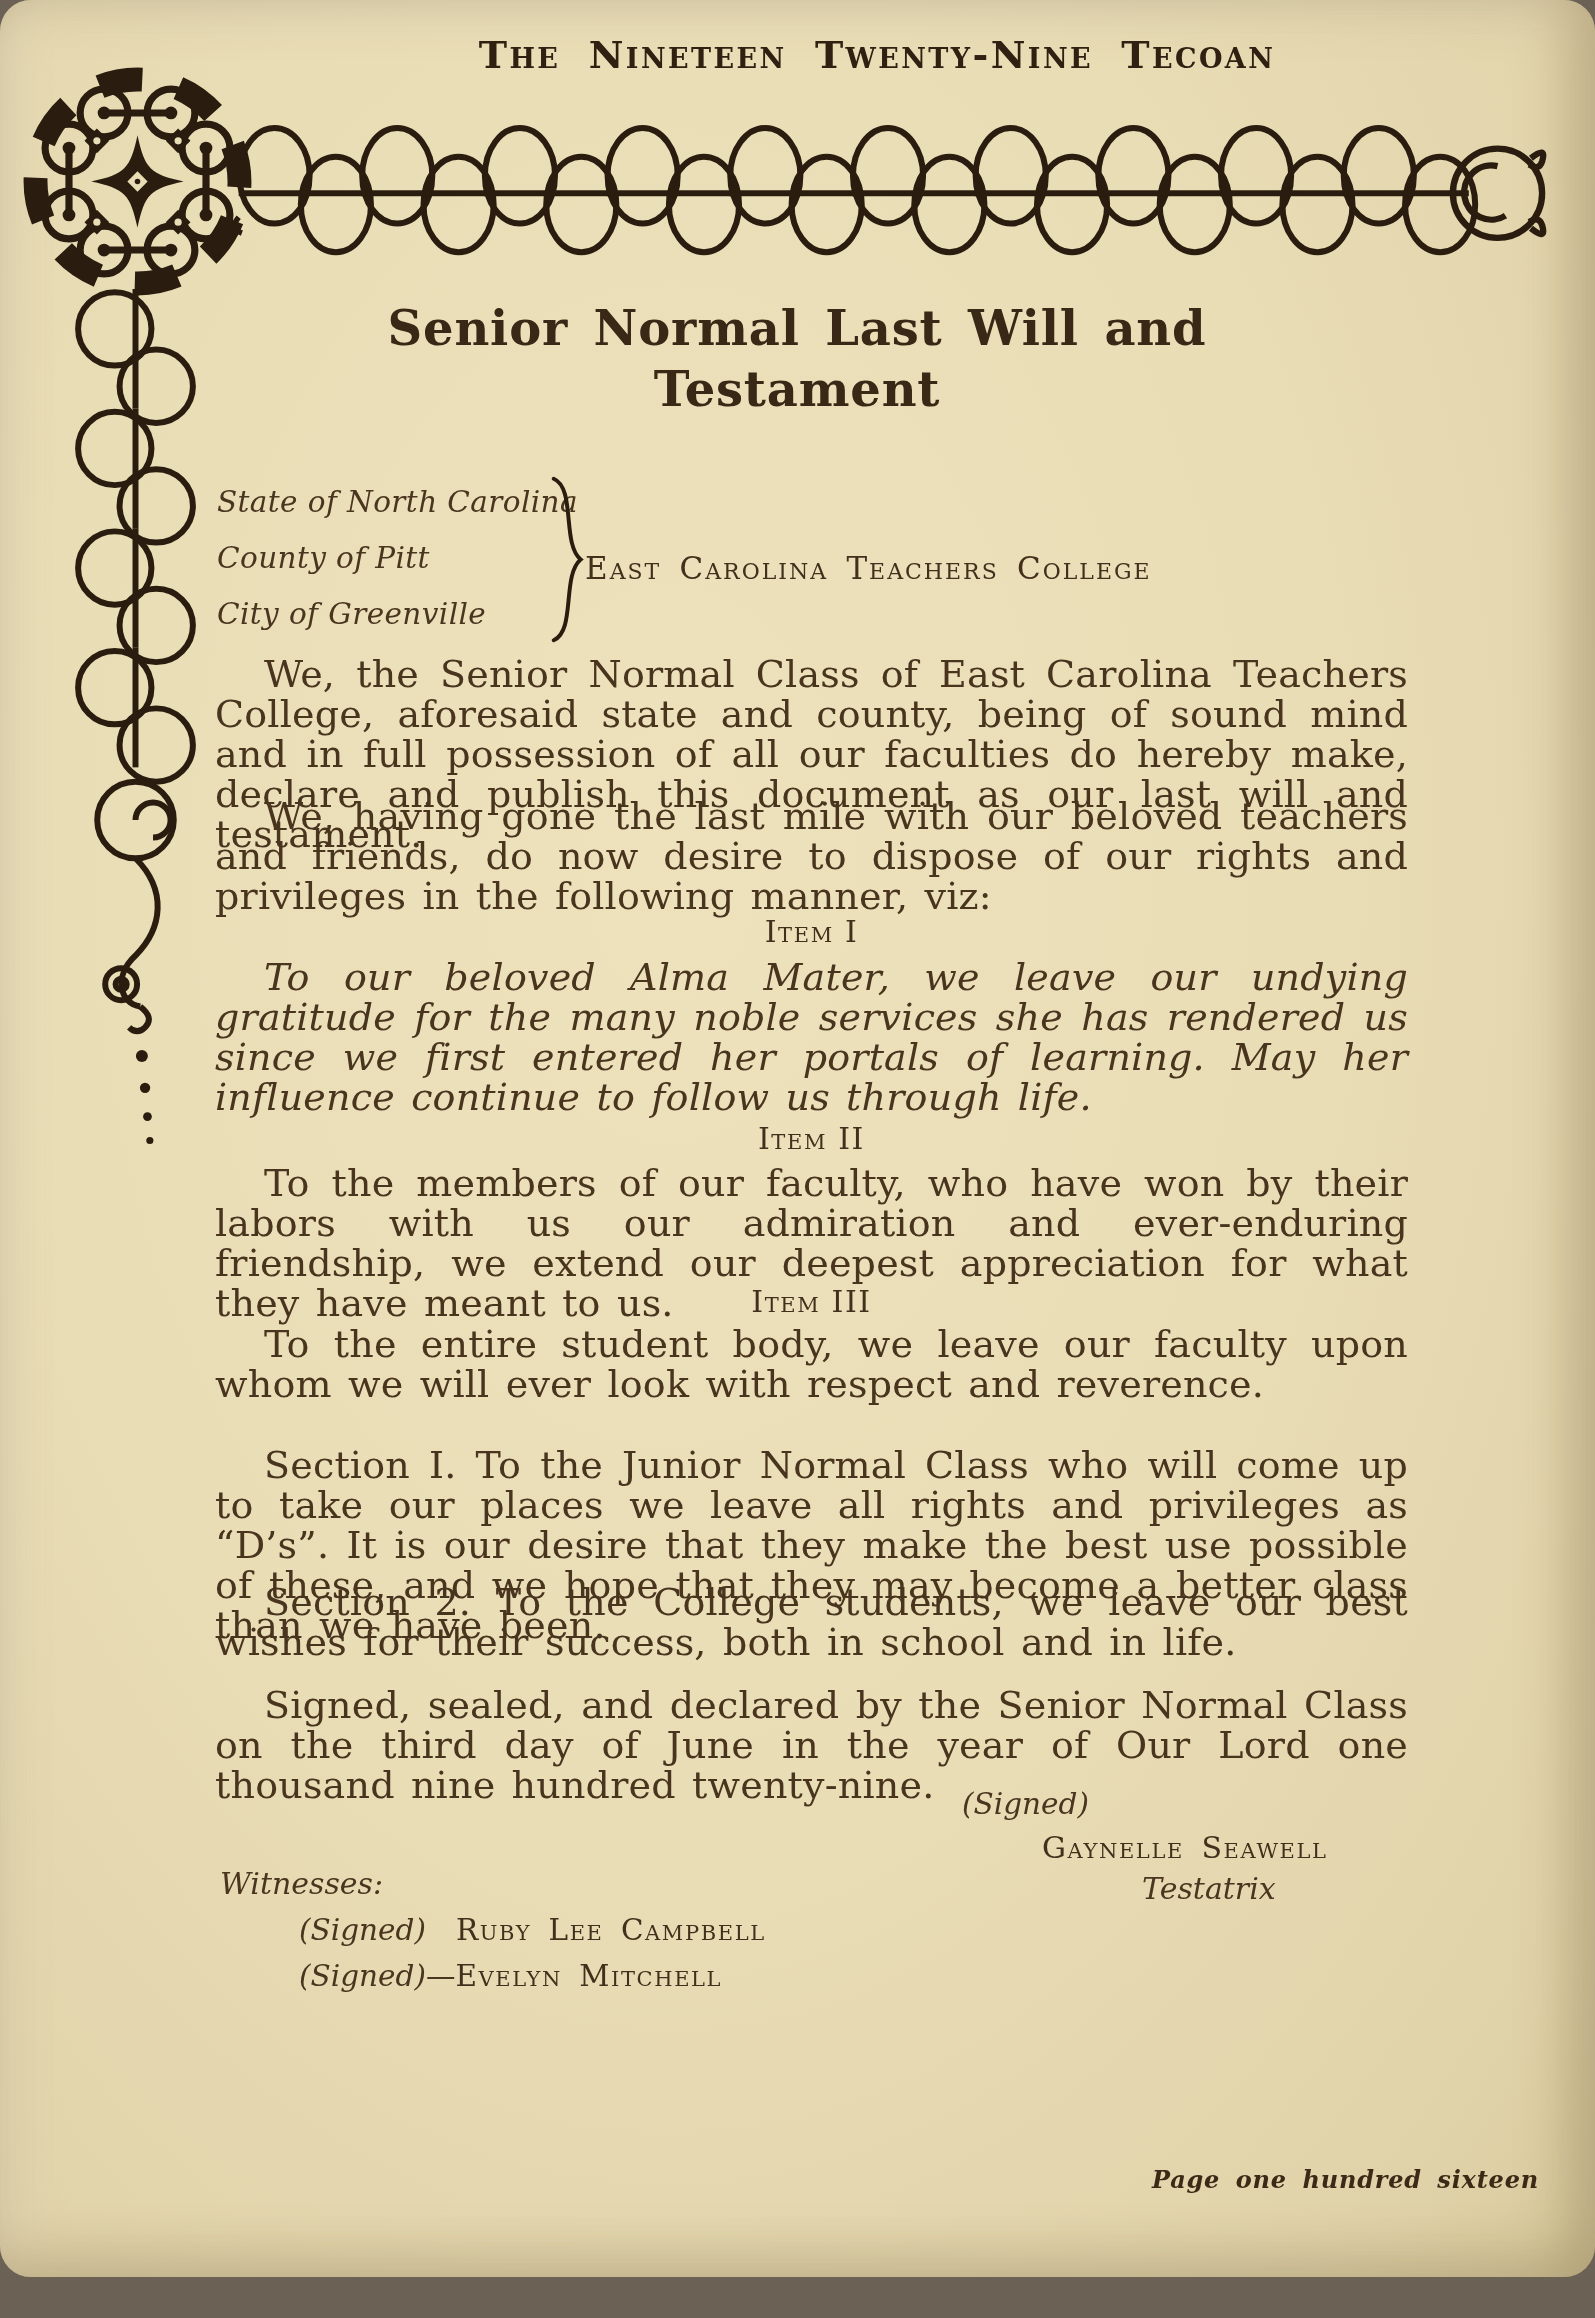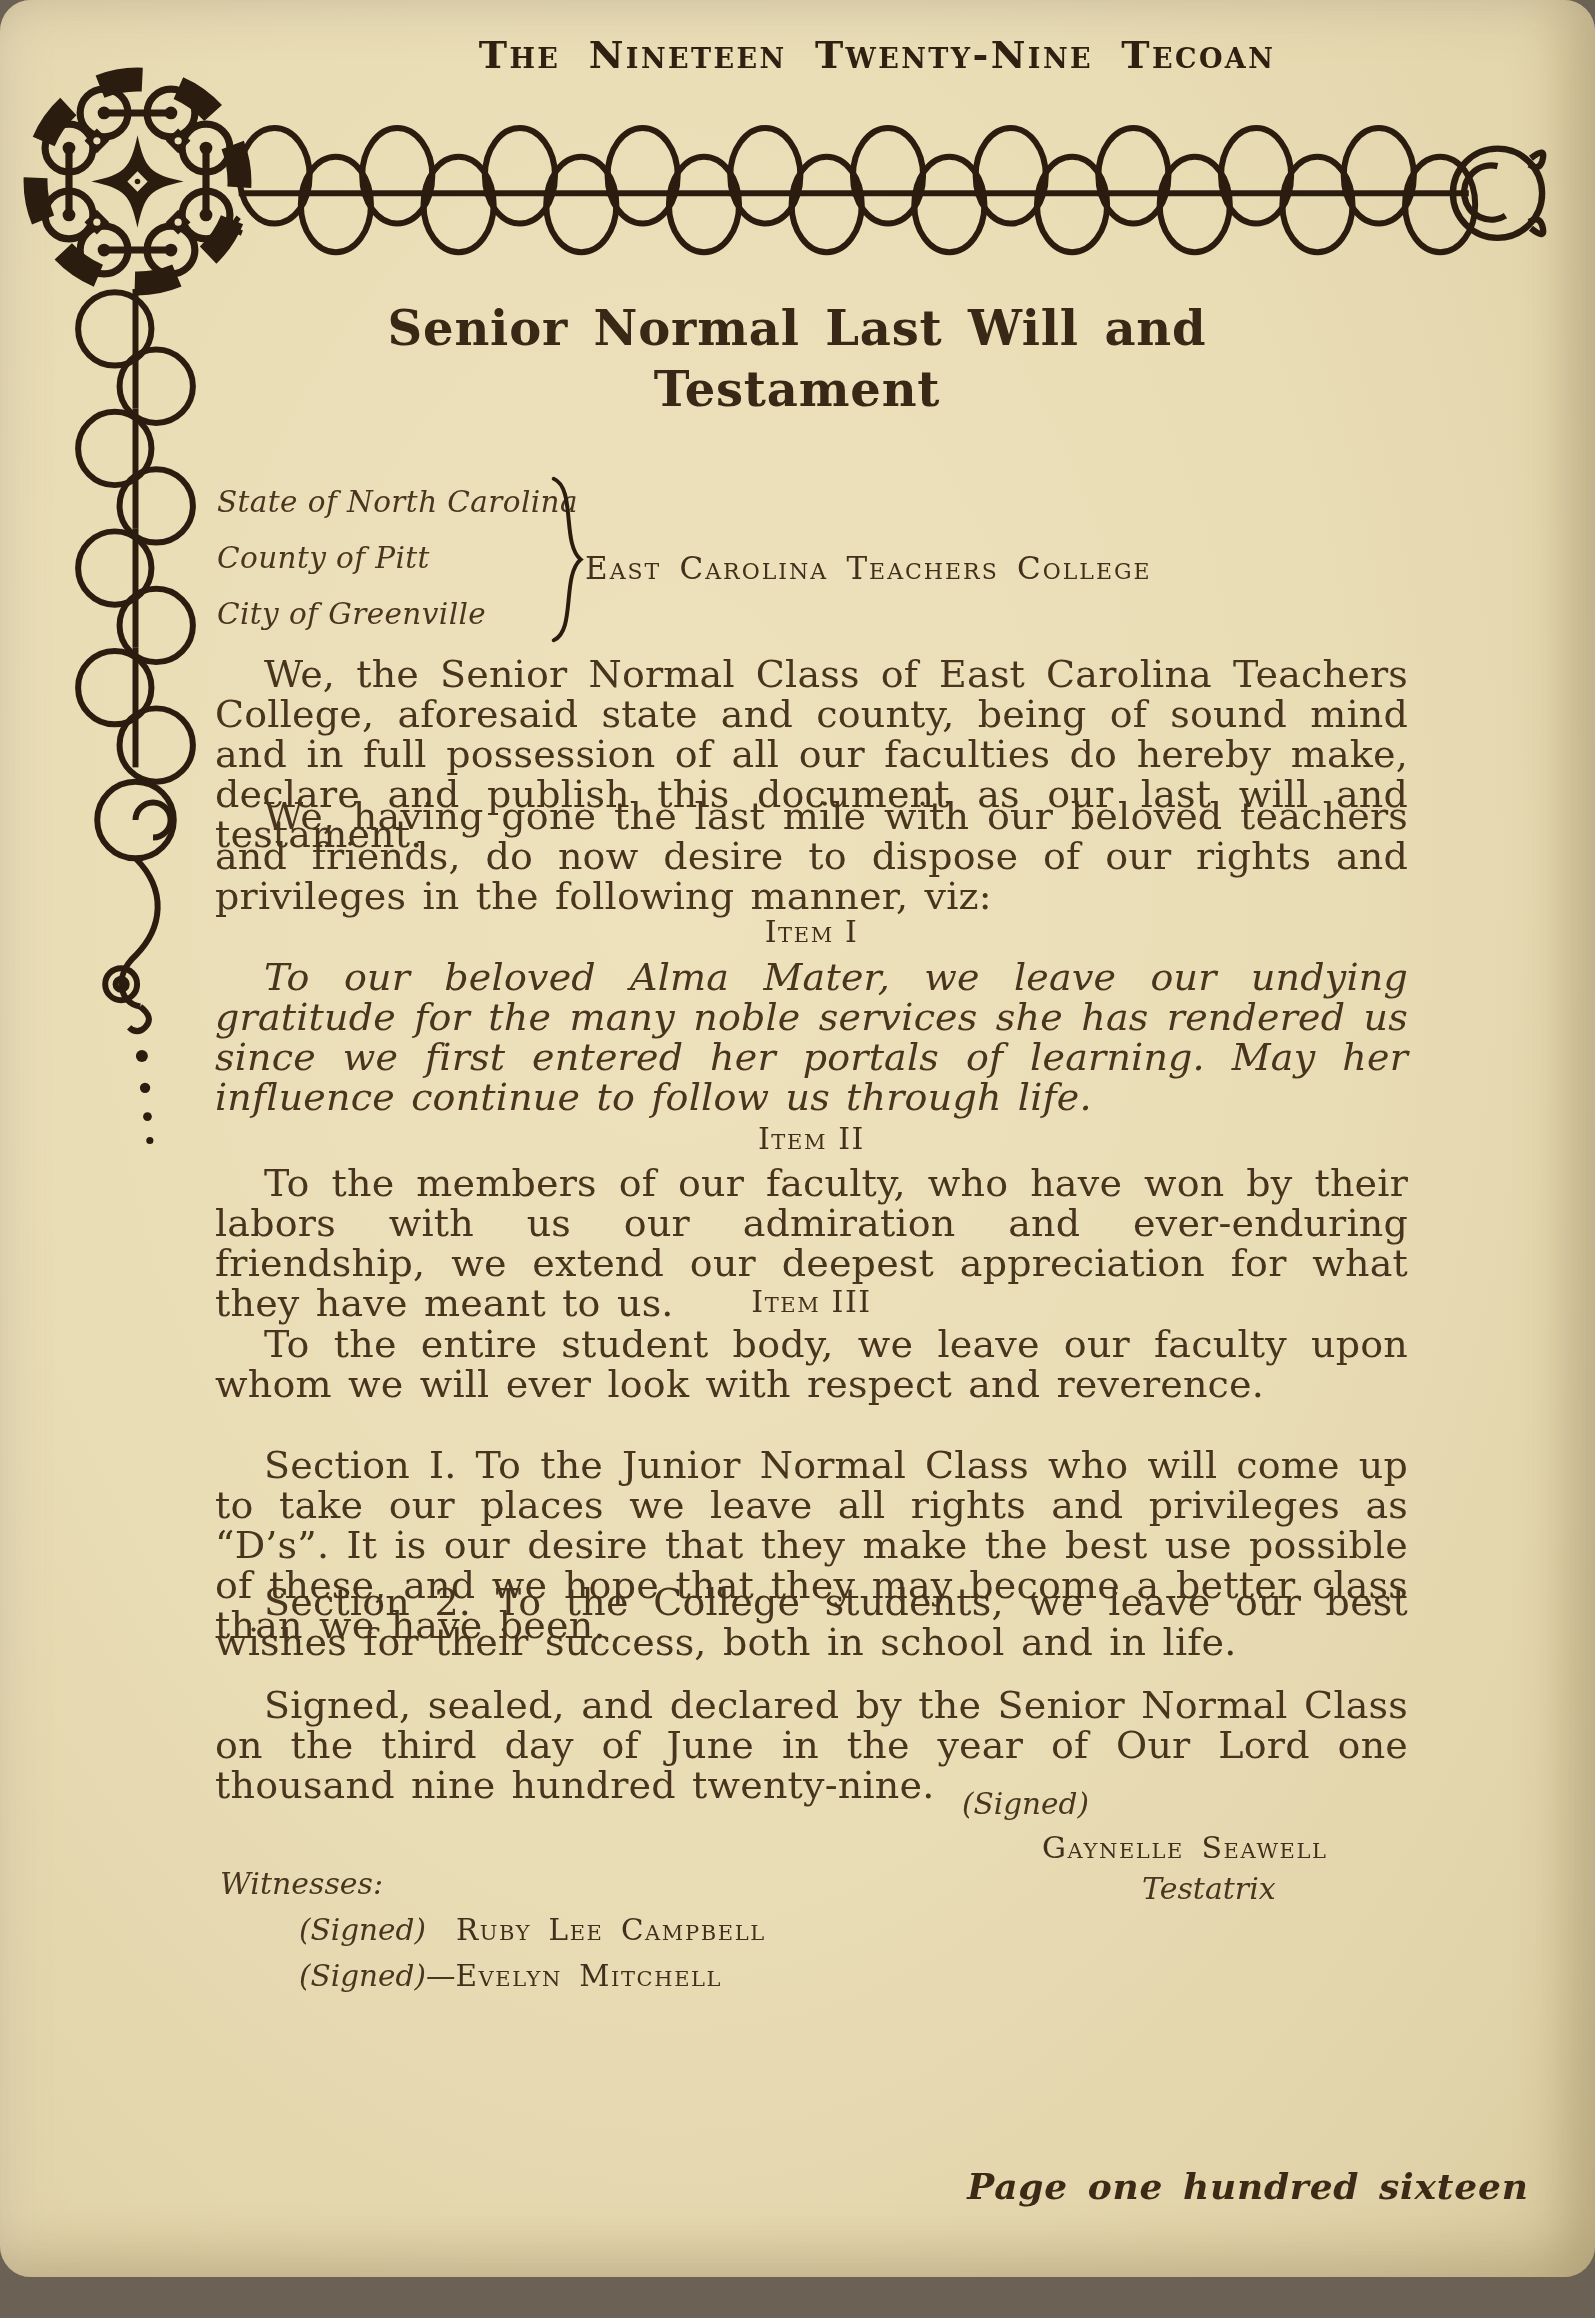"Page one hundred sixteen" .footer { font-size: 36px -> 24px; text-align: center -> right }
